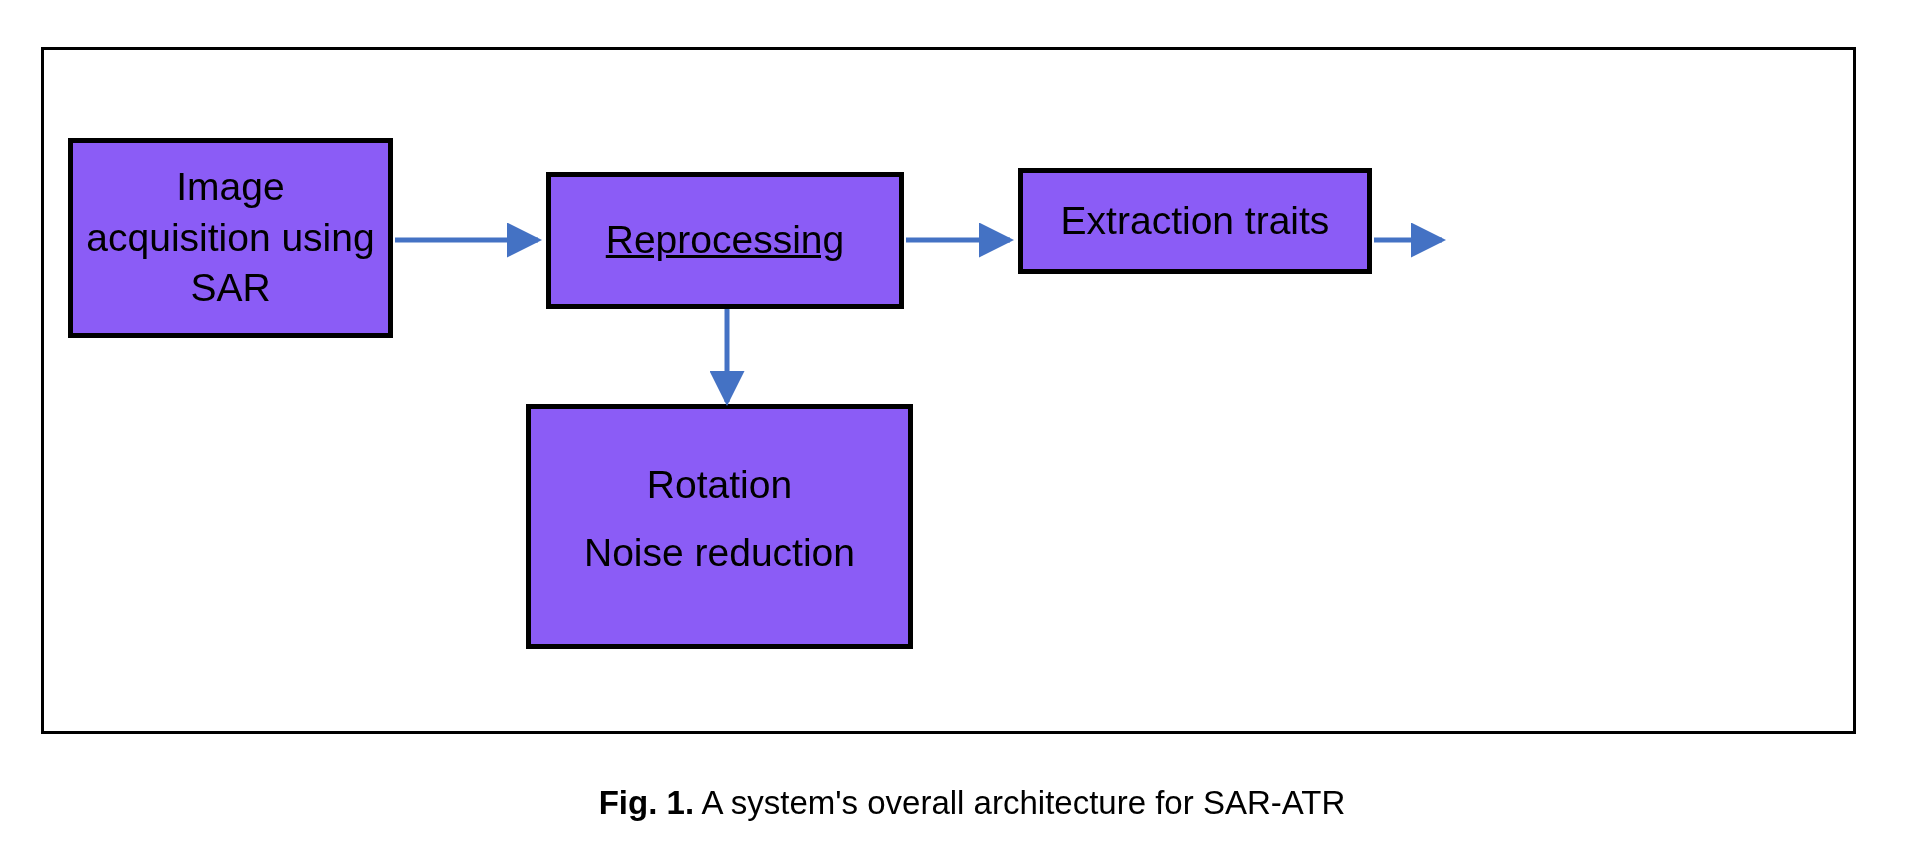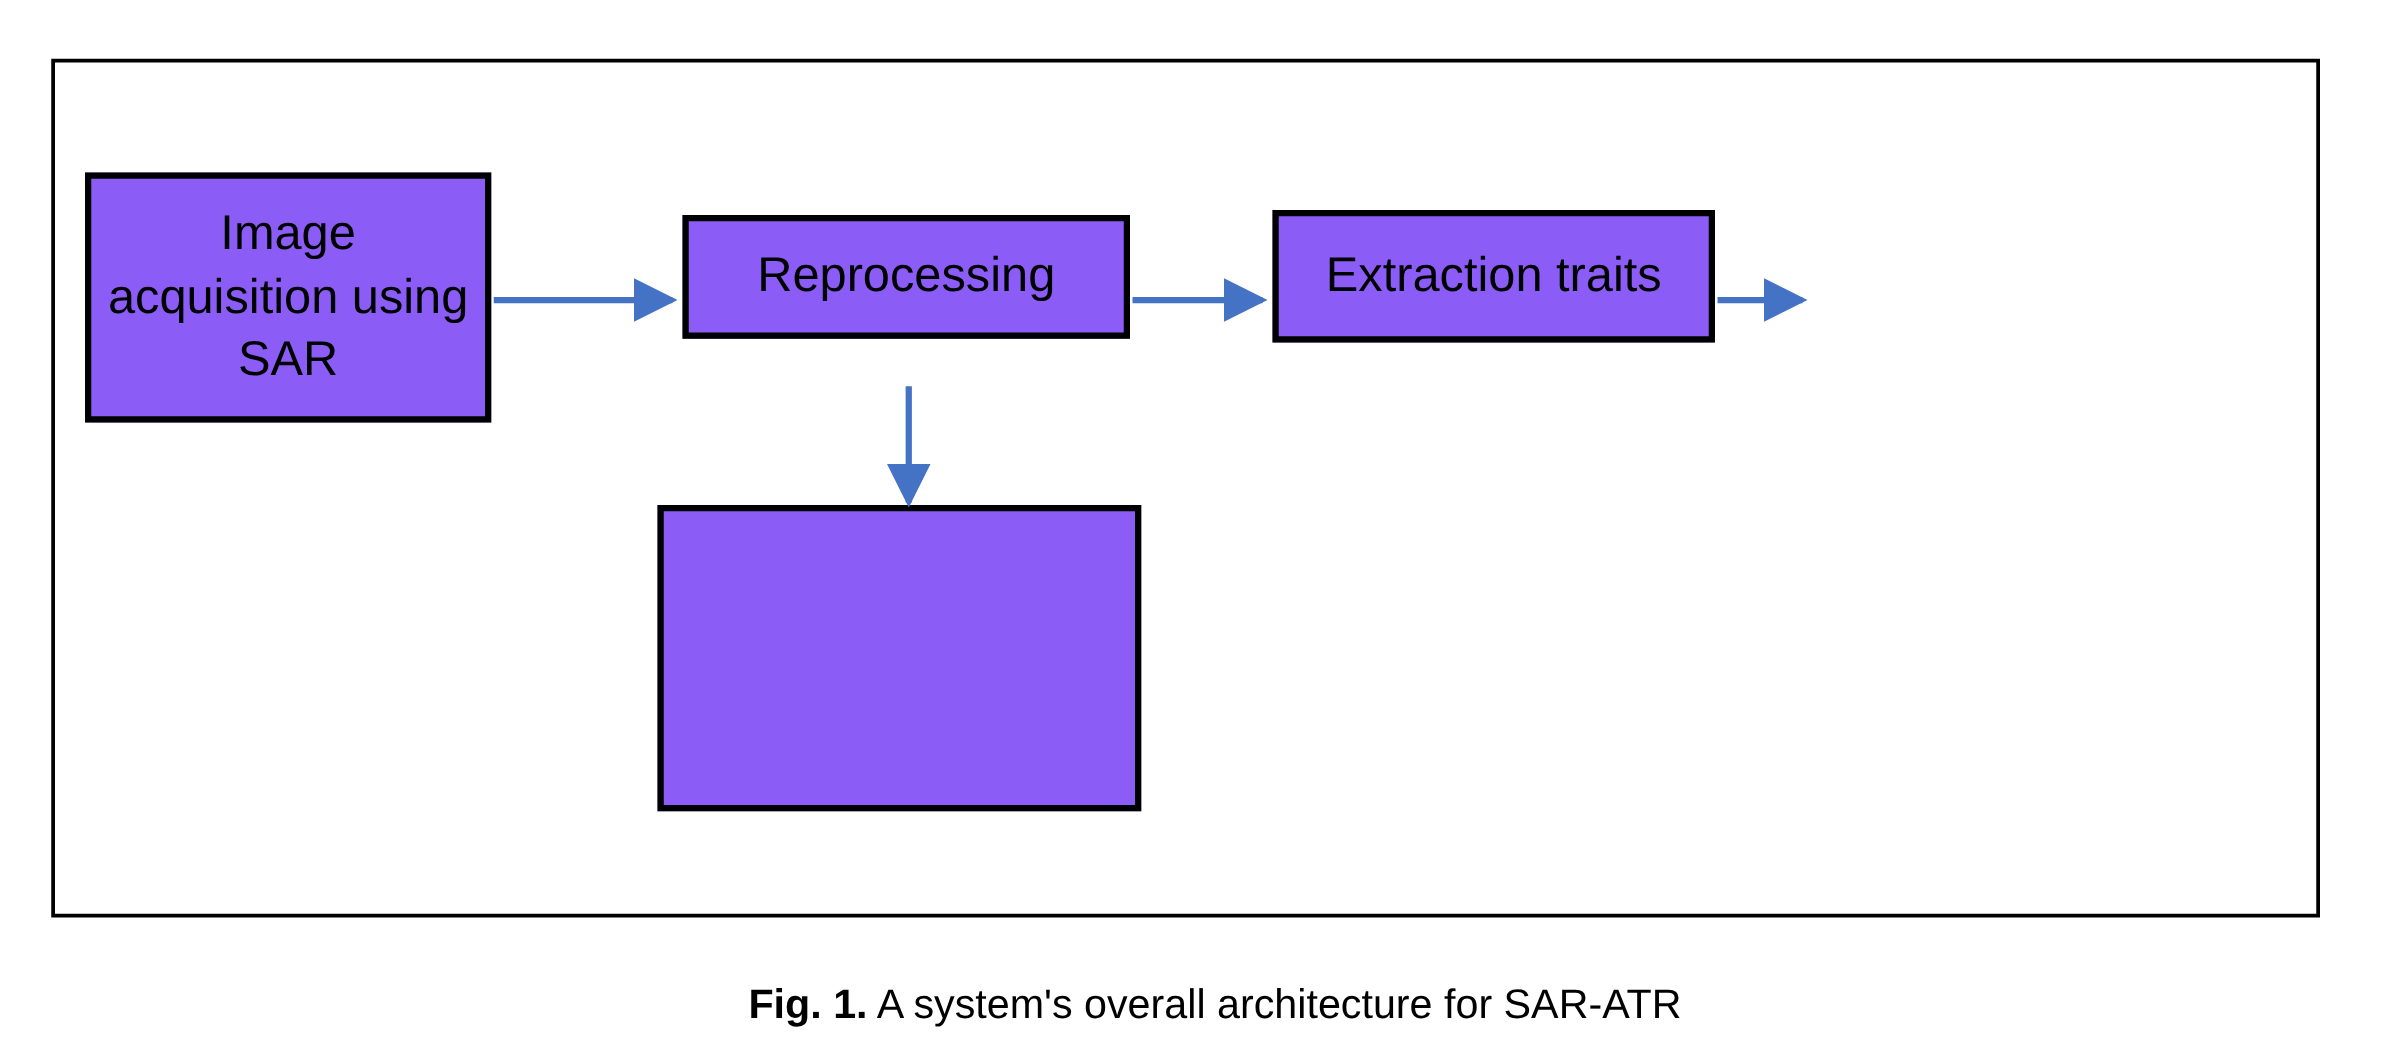"Reprocessing" #node-reprocessing { height: 99px -> 137px; text-decoration: none -> underline }
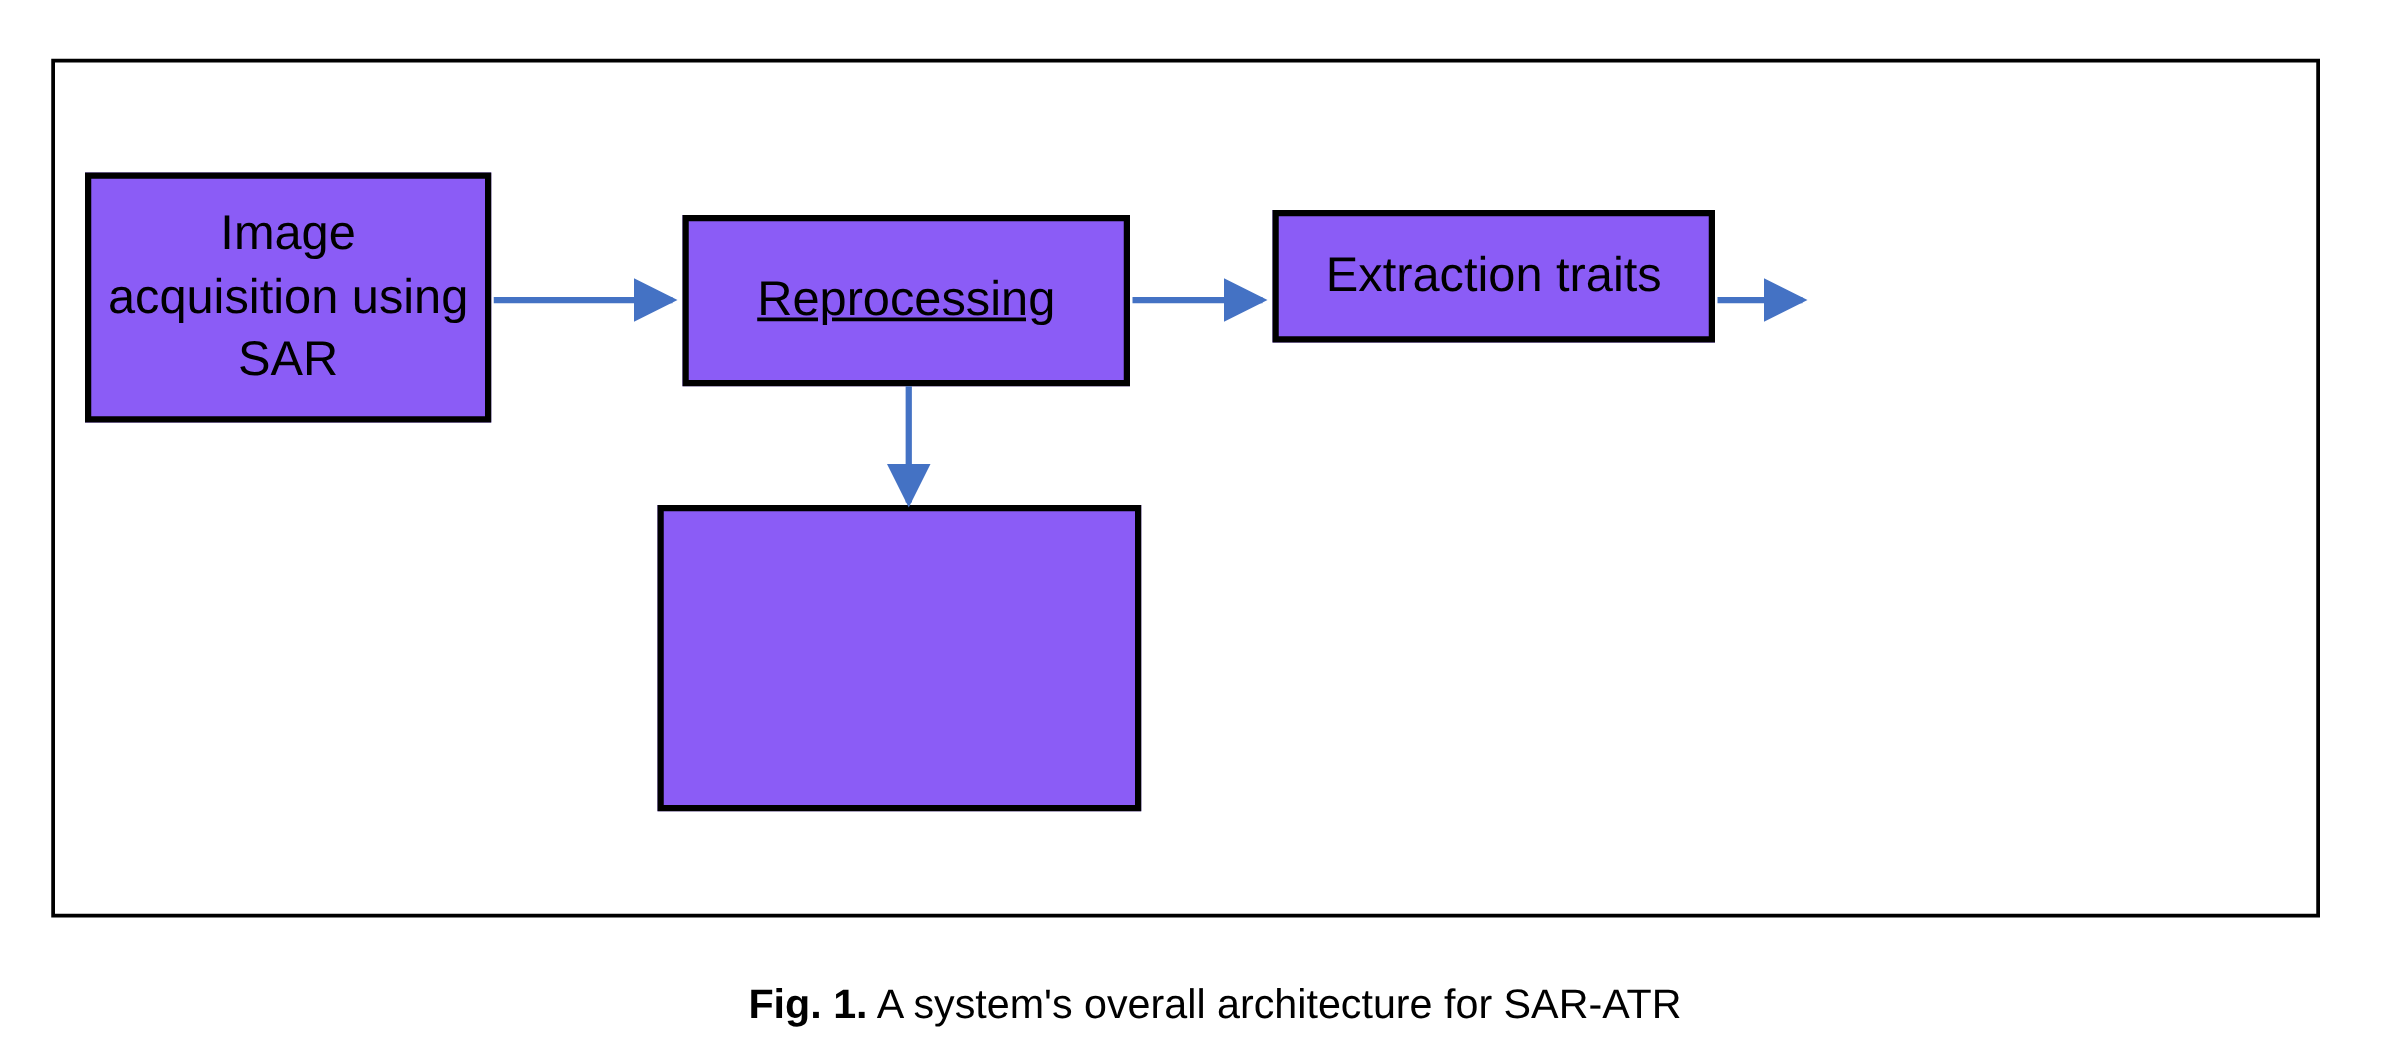"Rotation" div.aug-line { html: none -> <div>Rotation</div> }
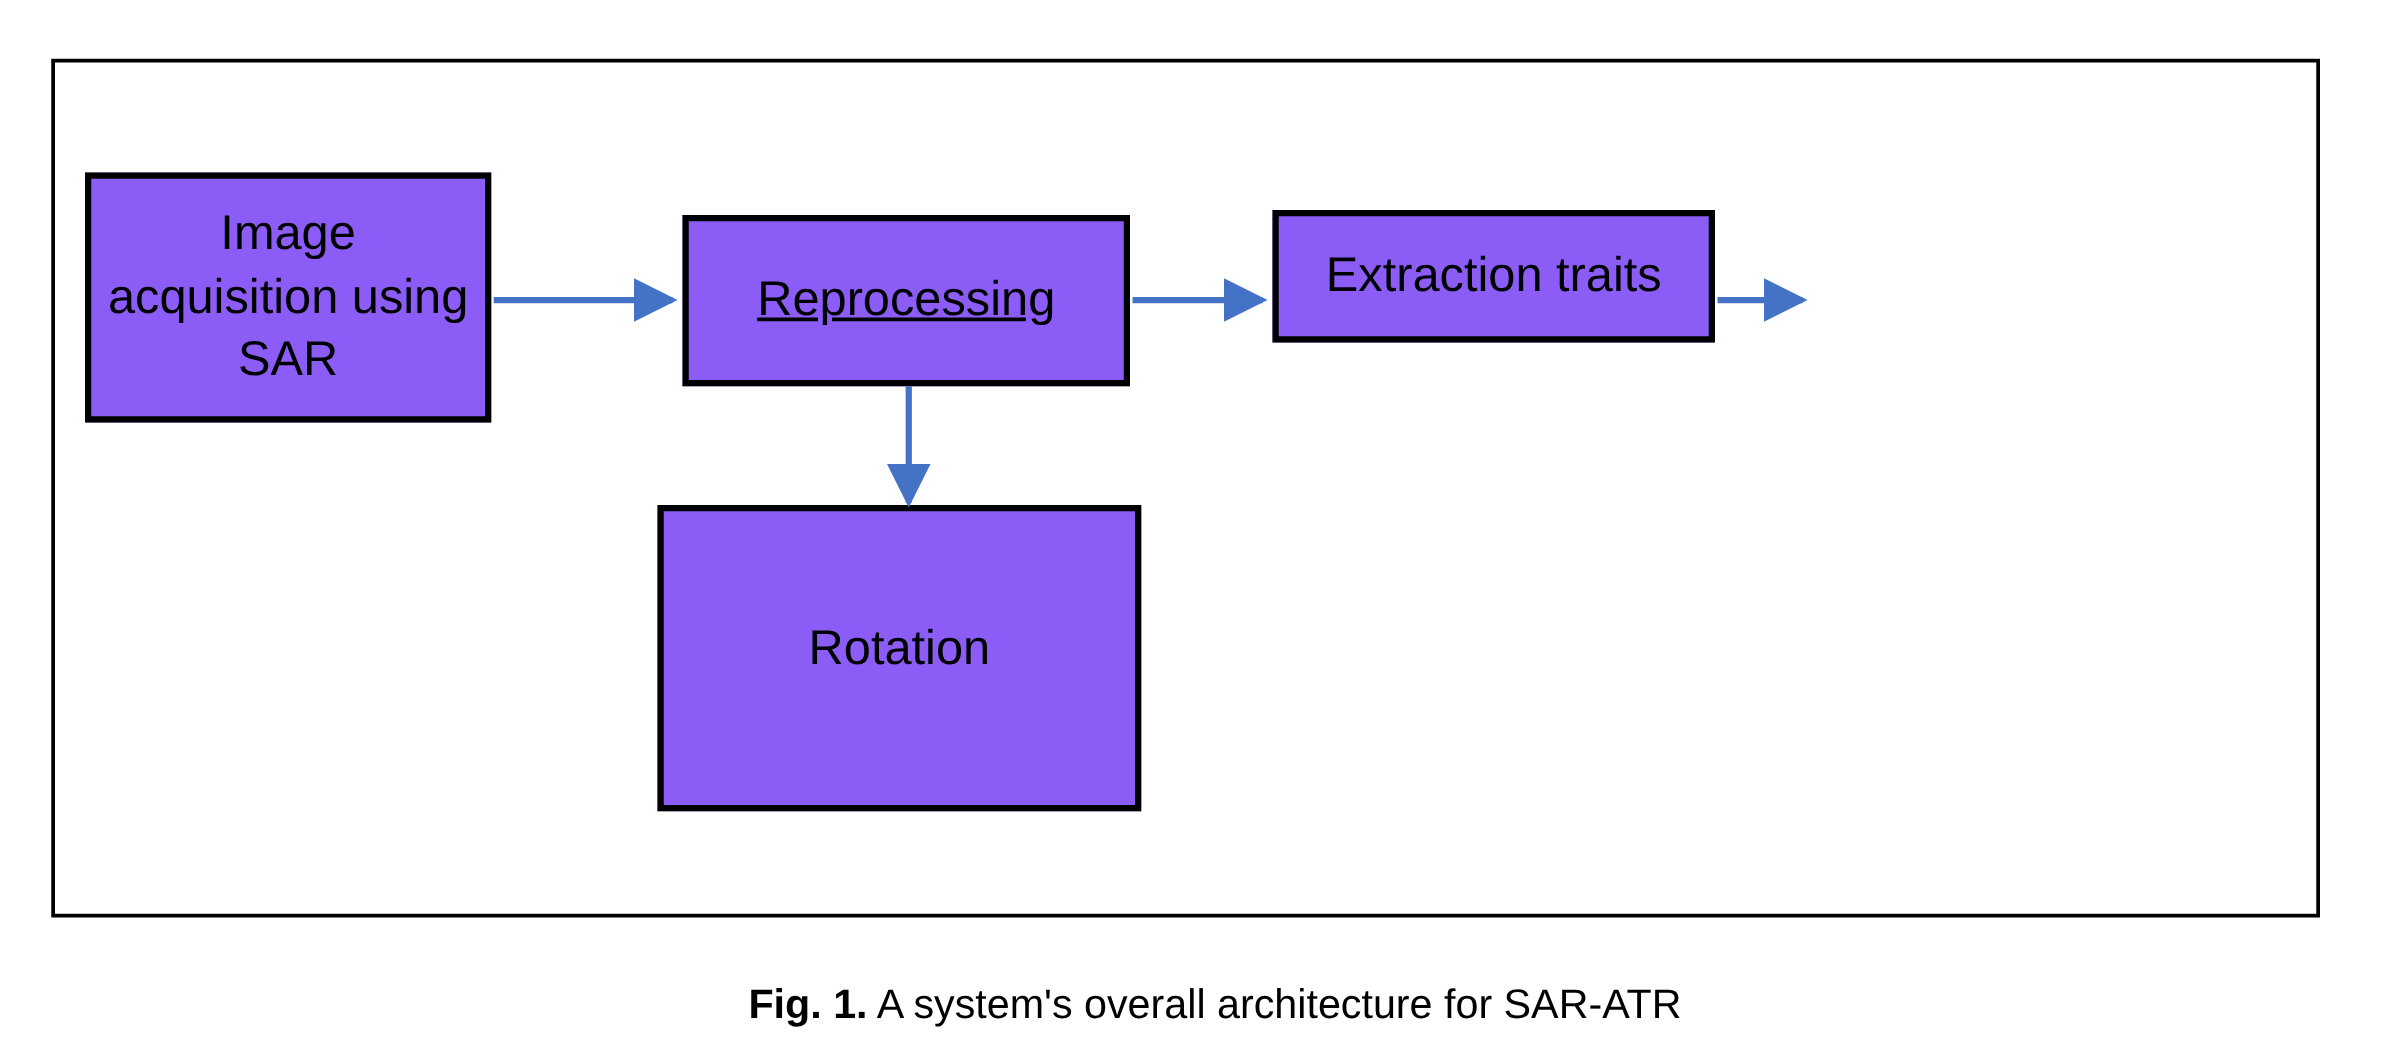"Noise reduction" div.aug-line { html: none -> <div>Noise reduction</div> }
